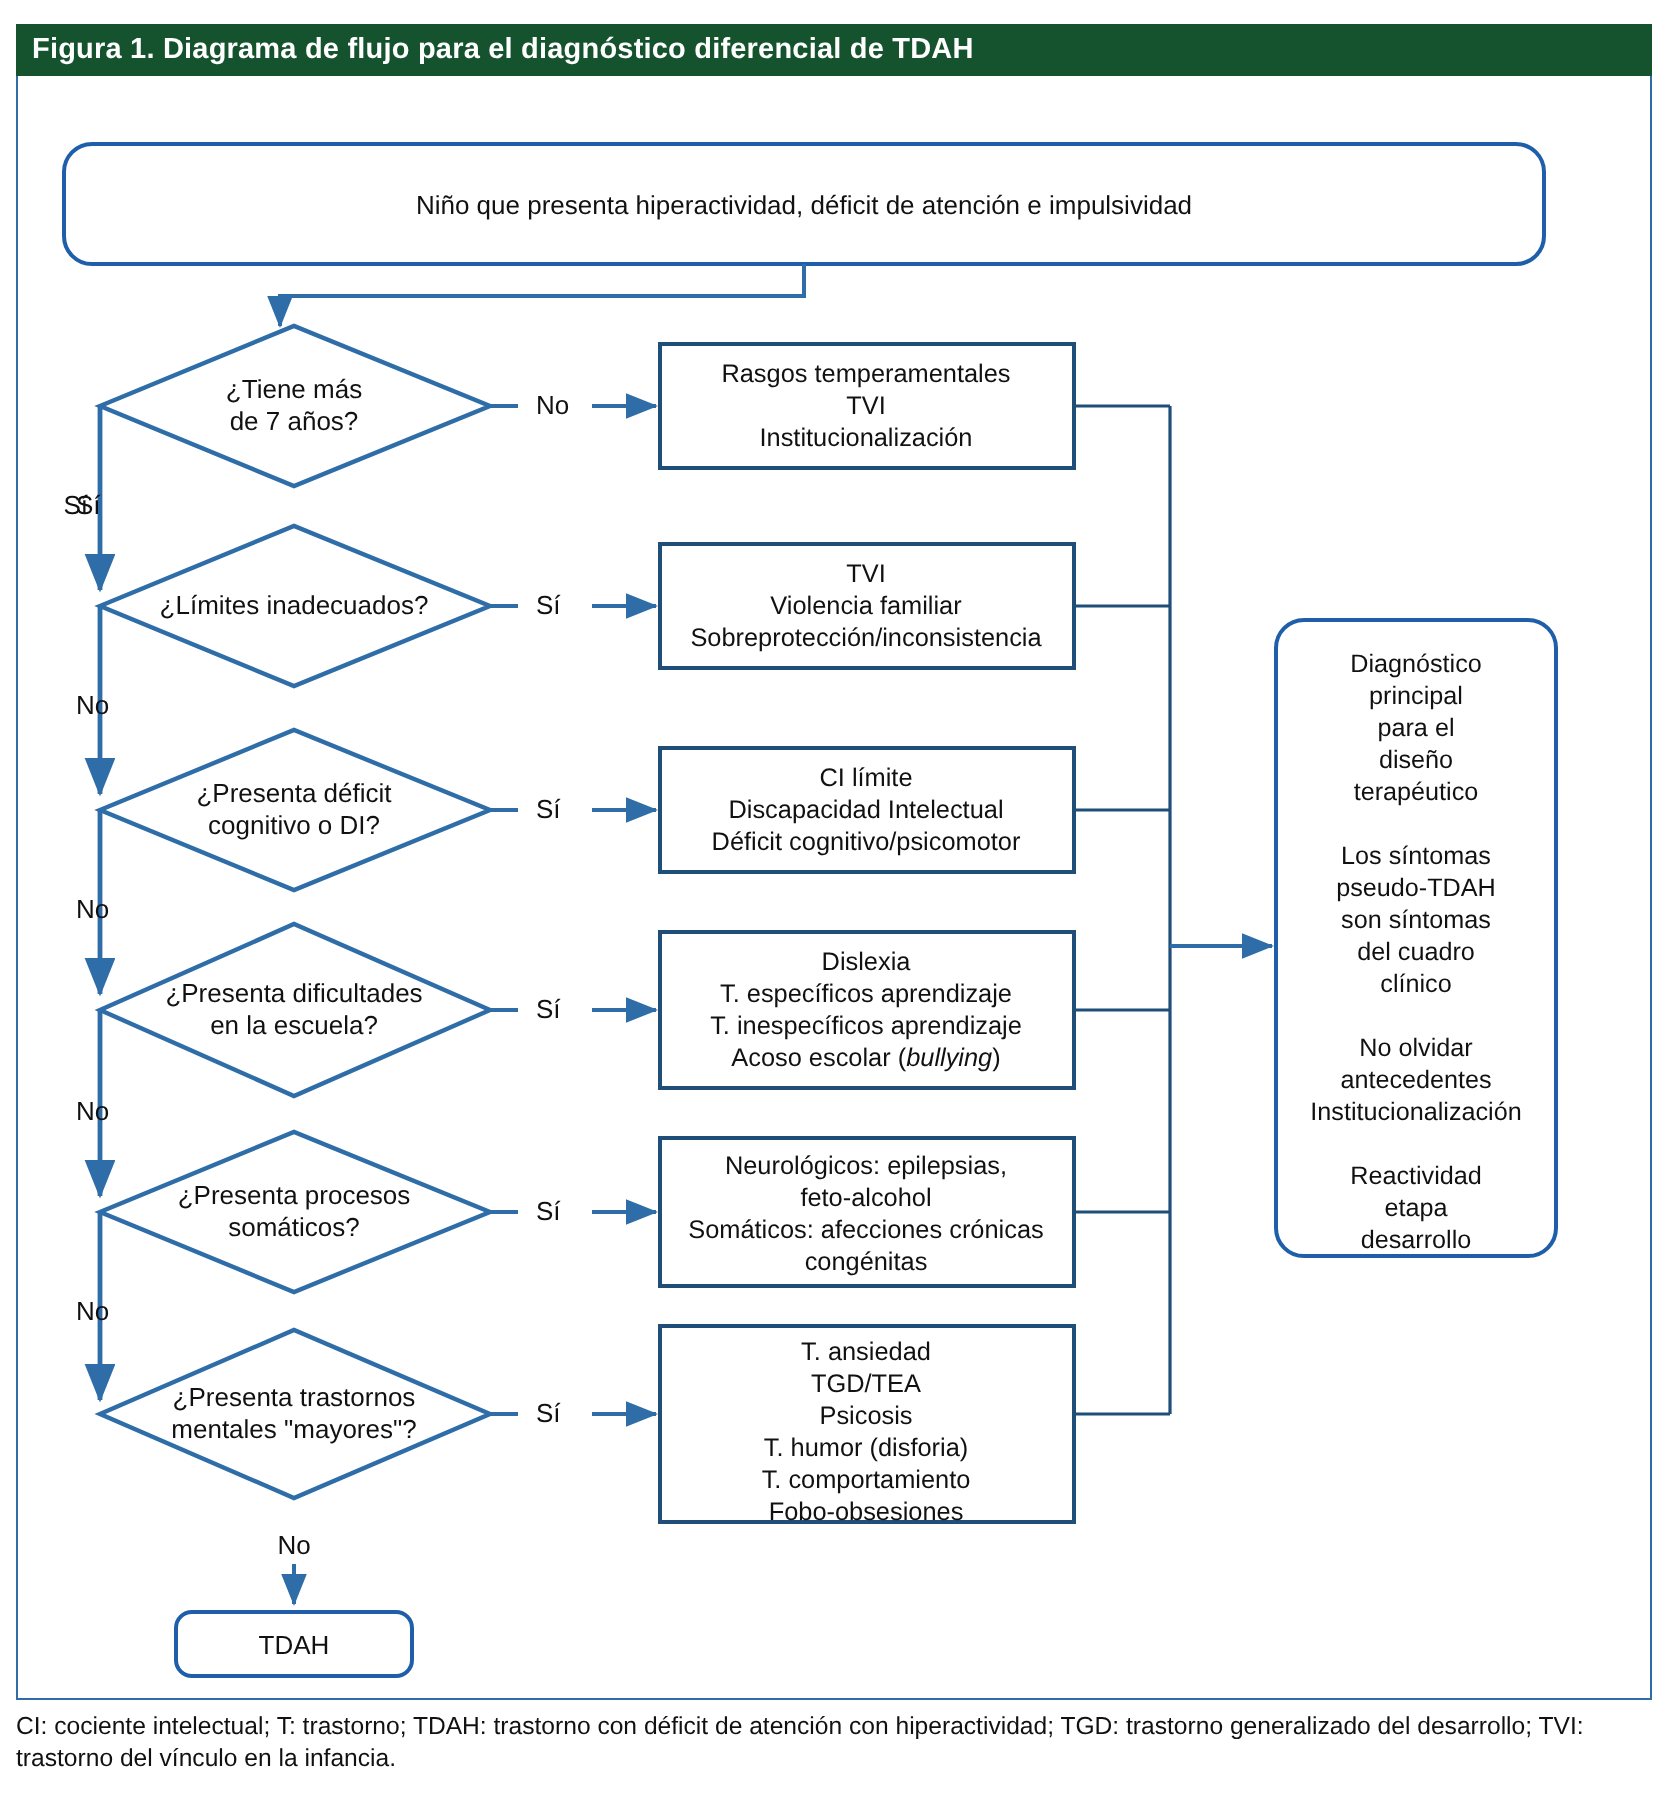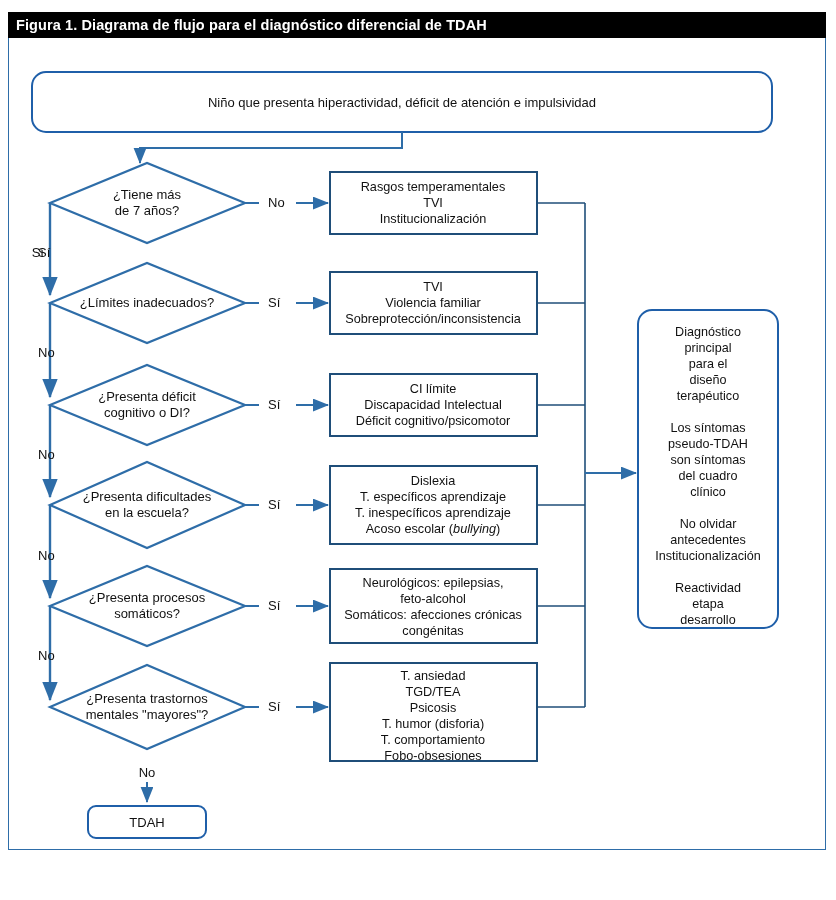"Figura 1. Diagrama de flujo" .header-bar { background: #000000 -> #14532d }
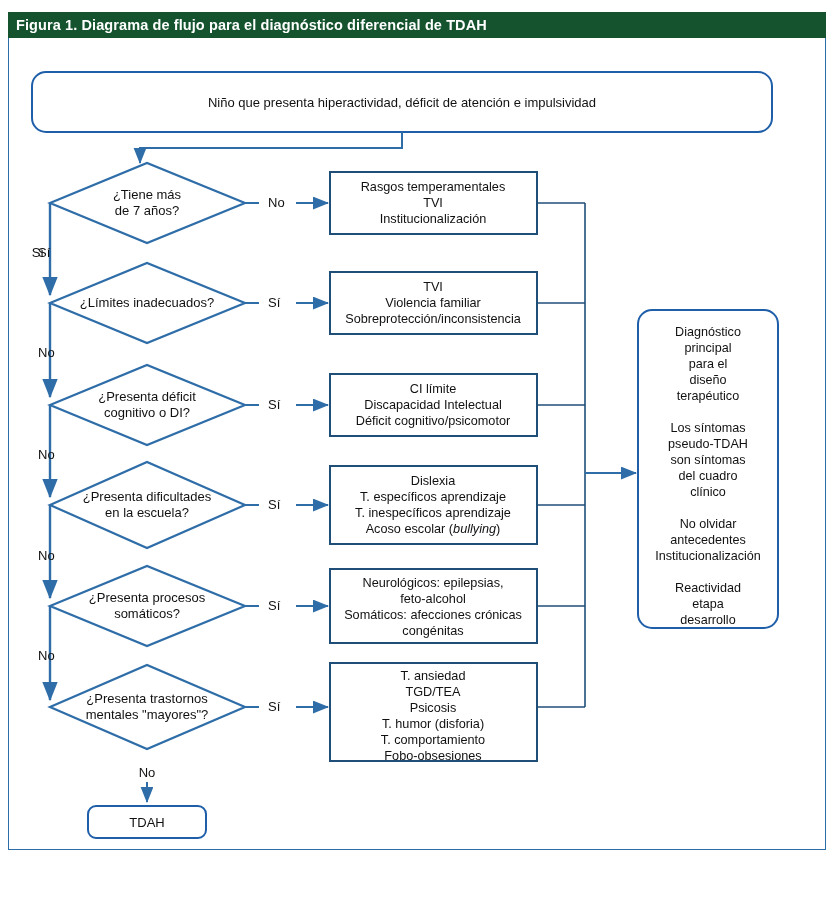"CI: cociente intelectual; T: trastorno;" div.footnote { html: none -> <div> <span>CI: cociente intelectual; T: trastorno; TDAH: trastorno con déficit de atención con hiperactividad; TGD: trastorno generalizado del</span> <span>desarrollo; TVI: trastorno del vínculo en la infancia.</span> </div> }
